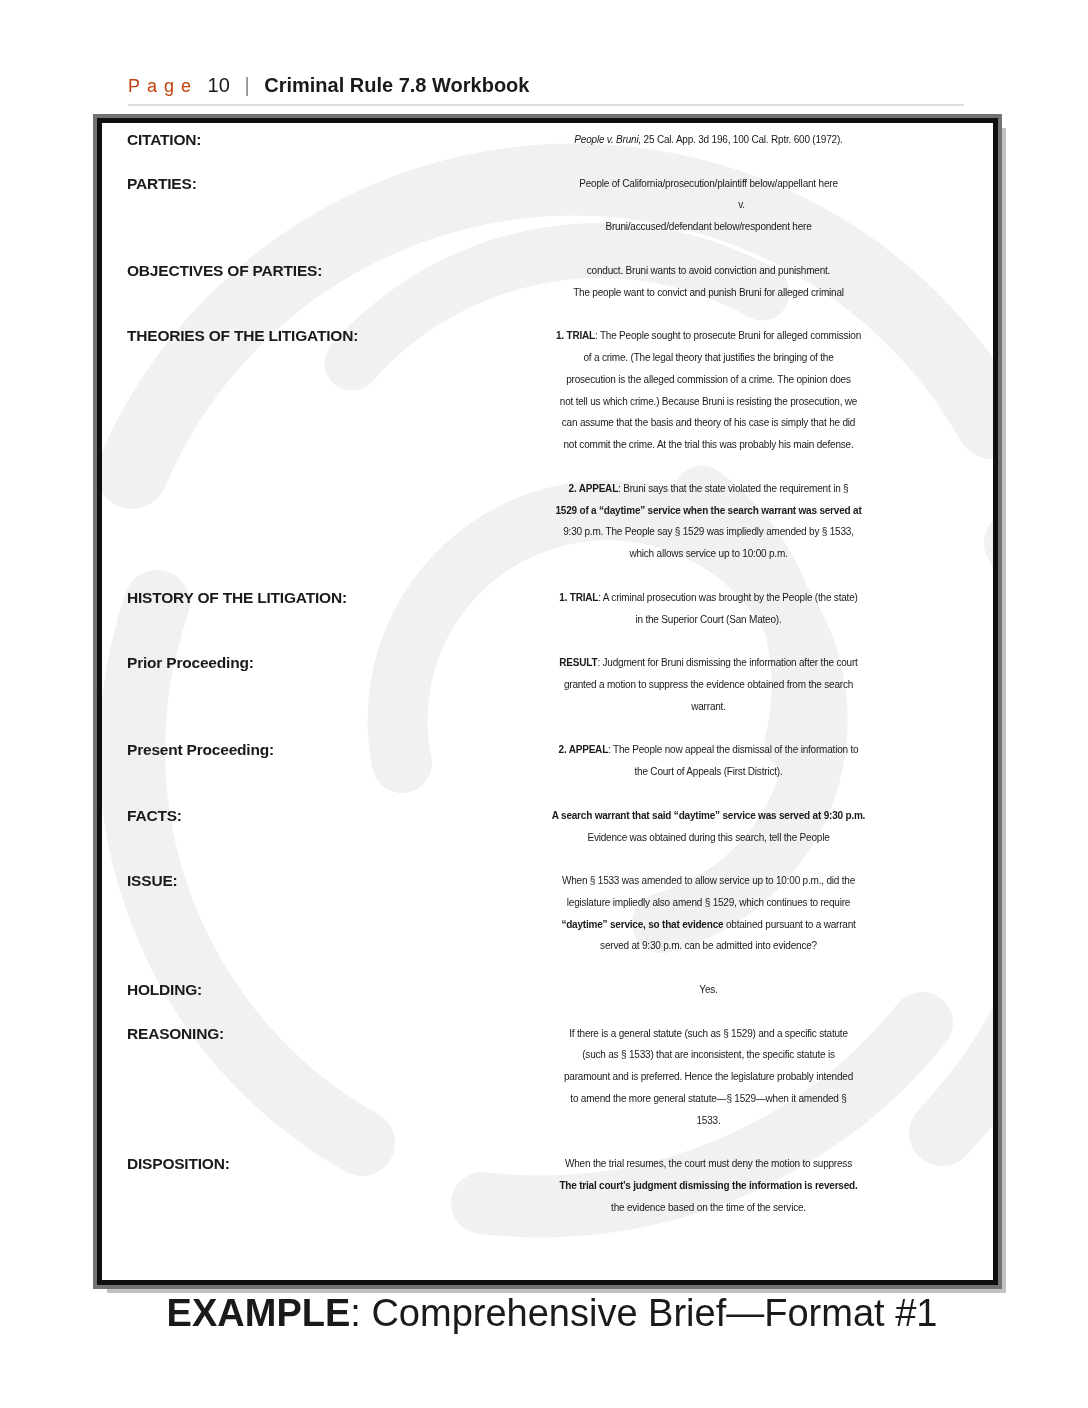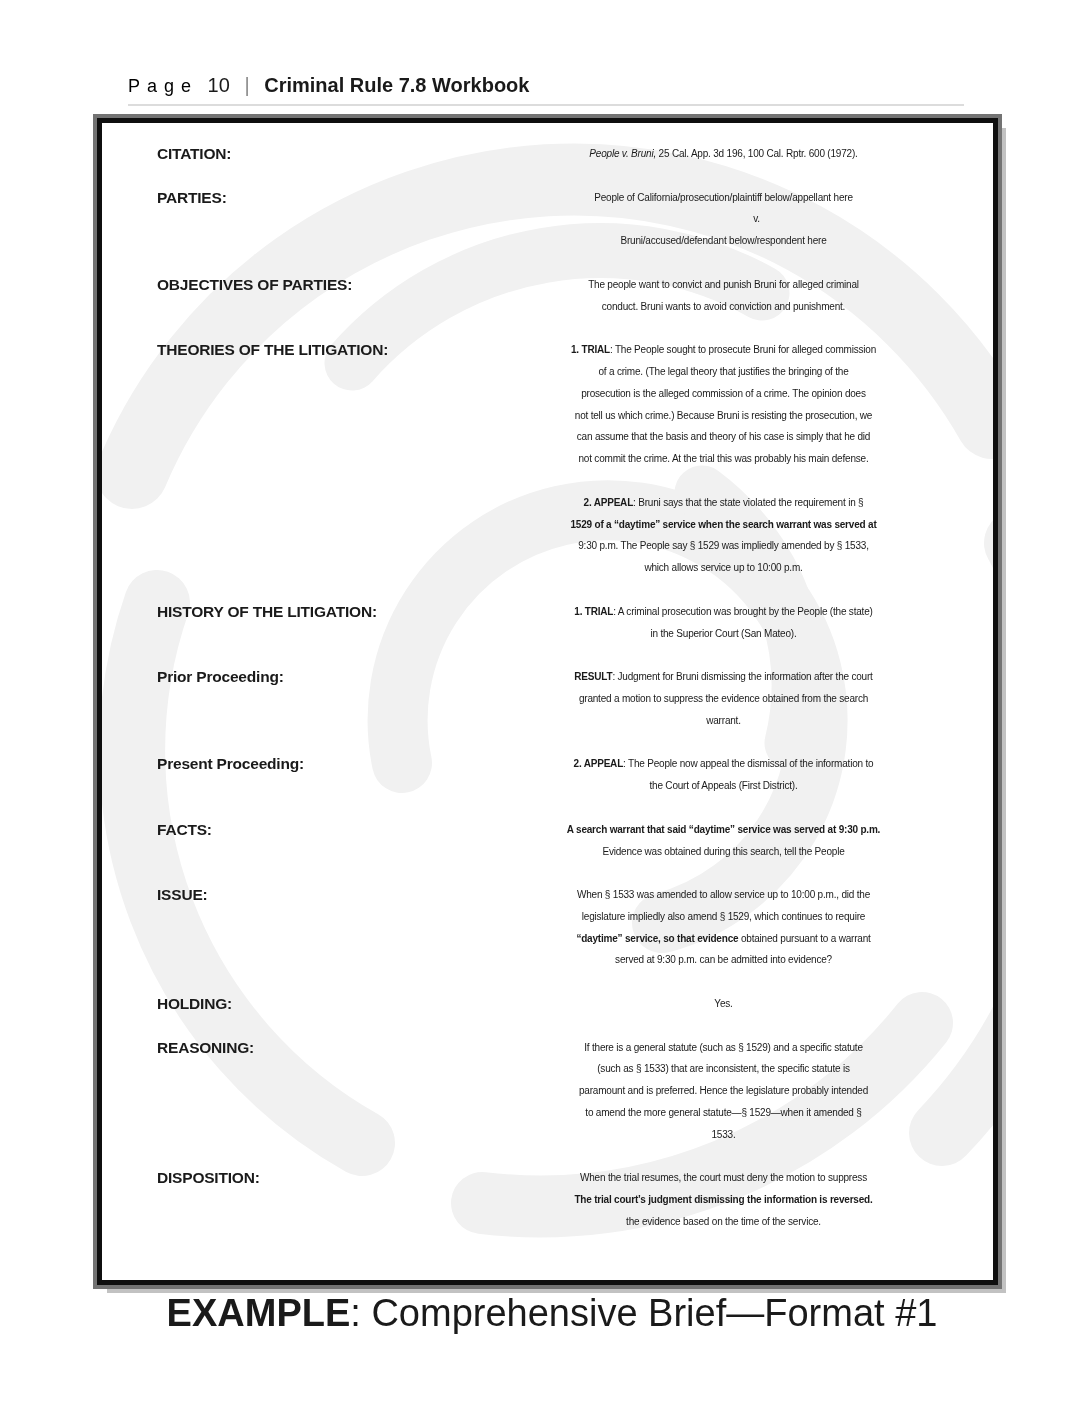"Page" .pg-word { color: #000000 -> #c2410c }
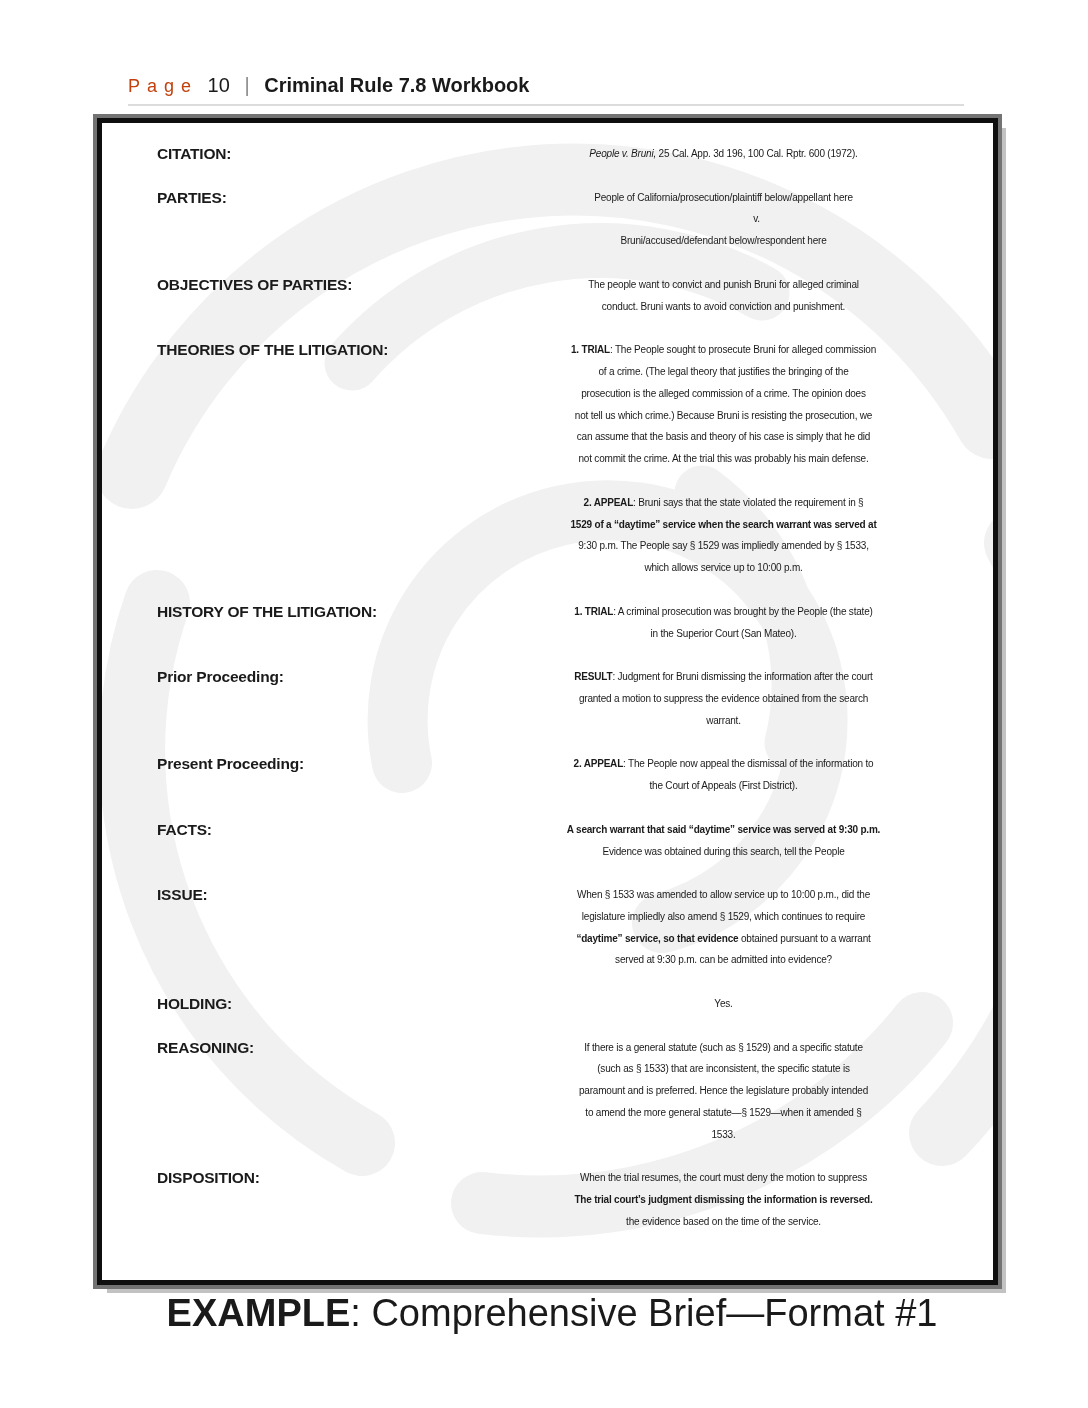"CITATION:" .rows { margin-left: 30px -> none; padding: 20px 24px 30px 25px -> 6px 24px 30px 25px }
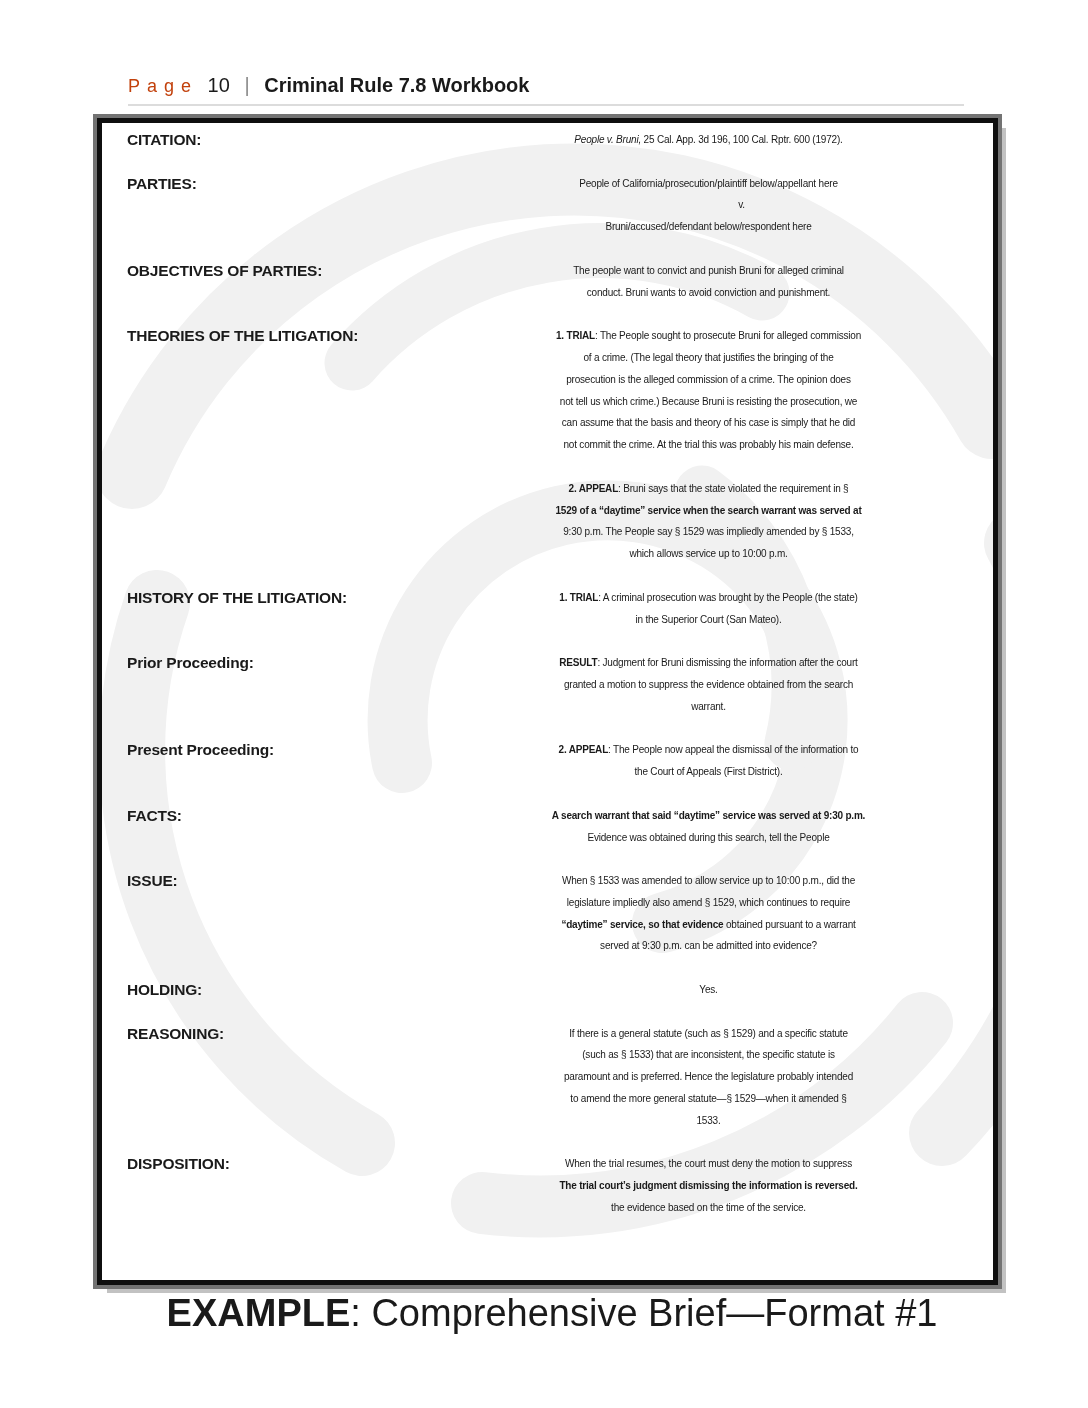"The people want to convict" div.line { order: before "conduct. Bruni wants to avoid" -> after "conduct. Bruni wants to avoid" }
